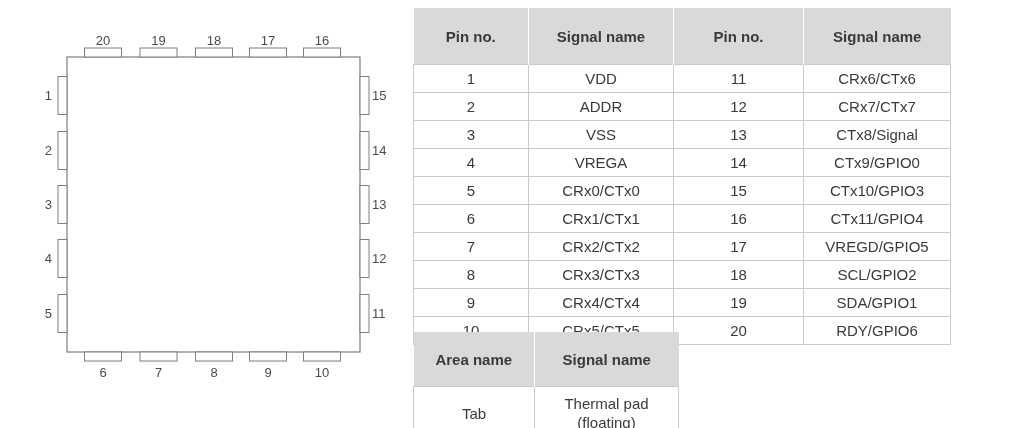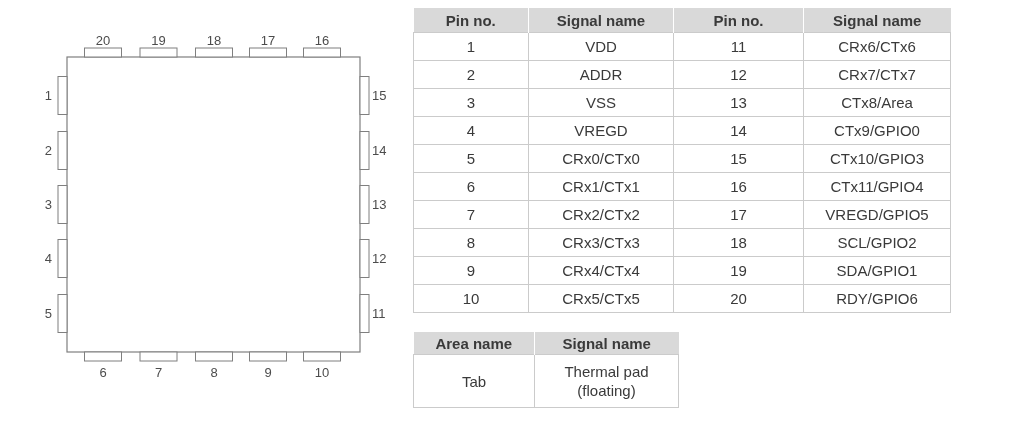"Pin no." th { padding: 0 -> 16px }
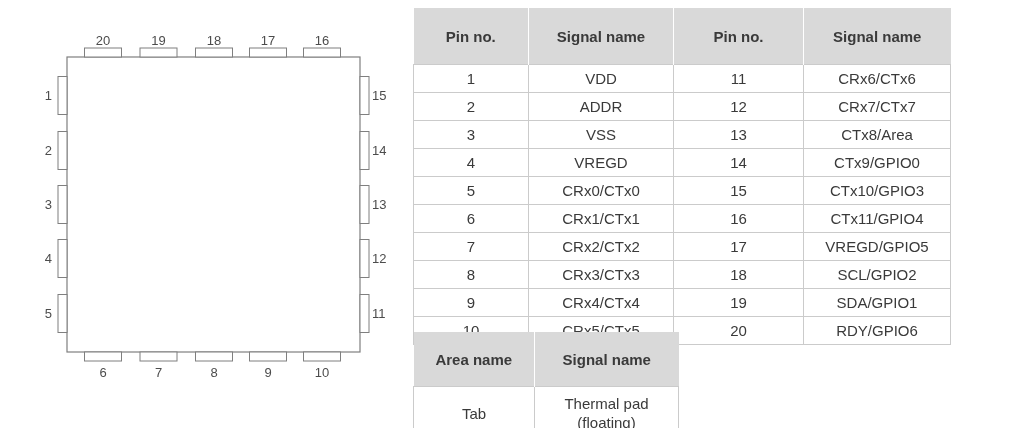"CTx8/Area" td { text: CTx8/Area -> CTx8/Signal }
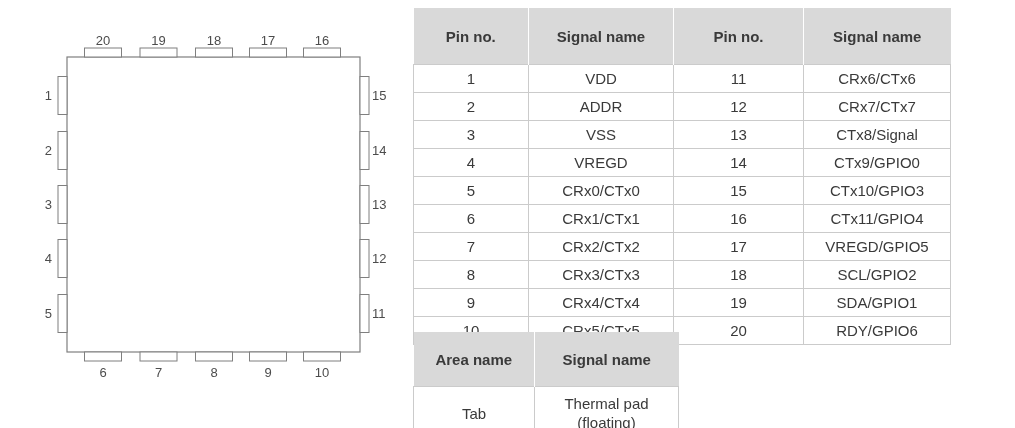"VREGD" td { text: VREGD -> VREGA }
